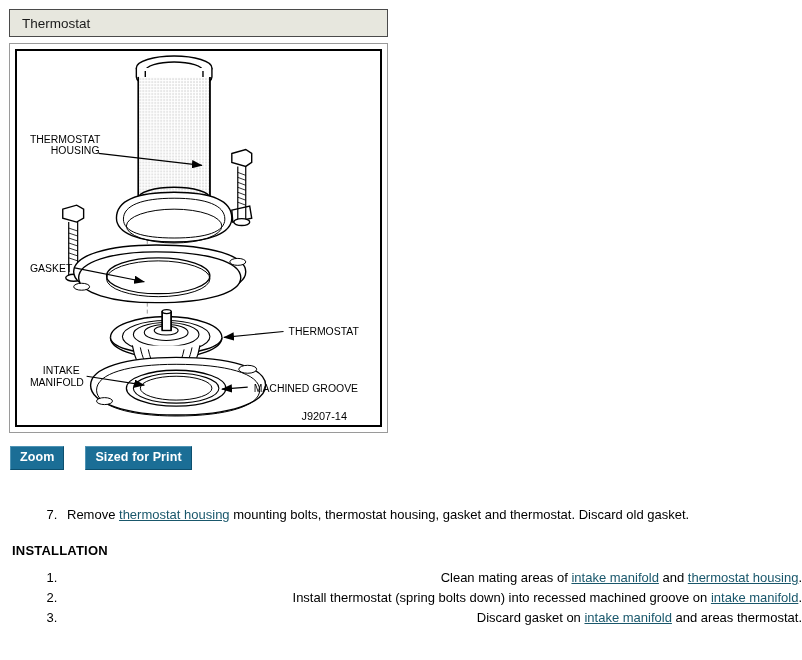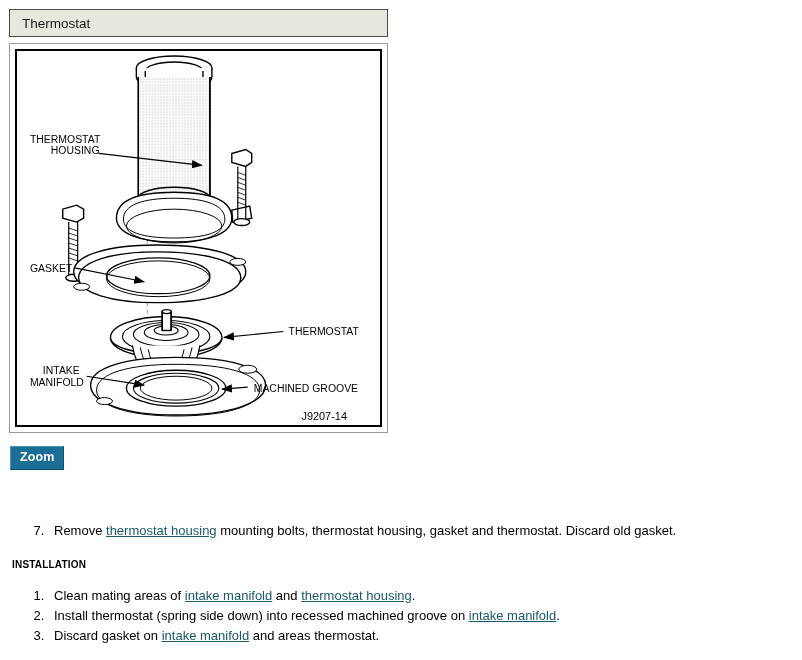"Sized for Print" button.tealbtn { html: none -> <button>Sized for Print</button> }
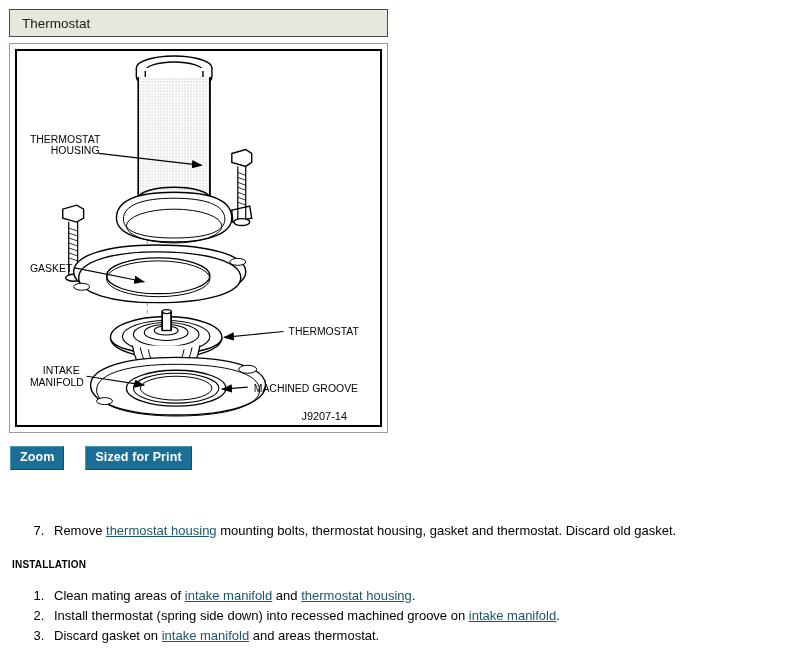"Remove thermostat housing mounting" ol.steps { margin: 16px -> 0; padding-left: 32px -> 61px }
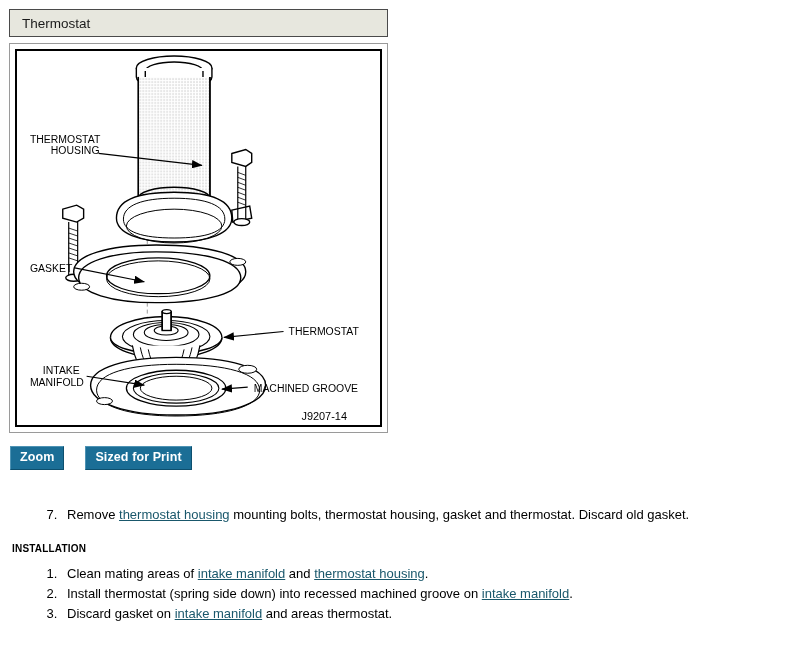"INSTALLATION" h3.section { font-size: 10px -> 13px }
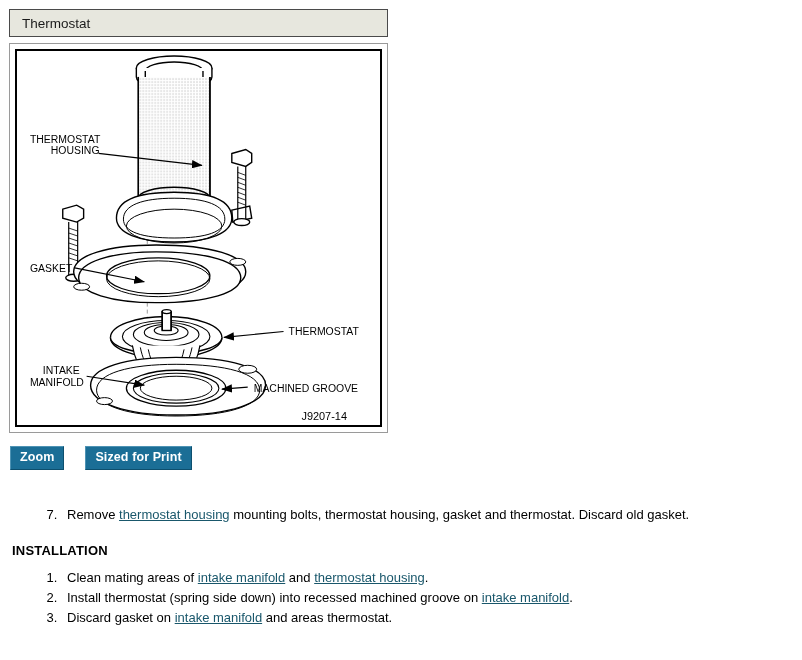"Clean mating areas of intake" ol.steps.cont { text-align: none -> right }
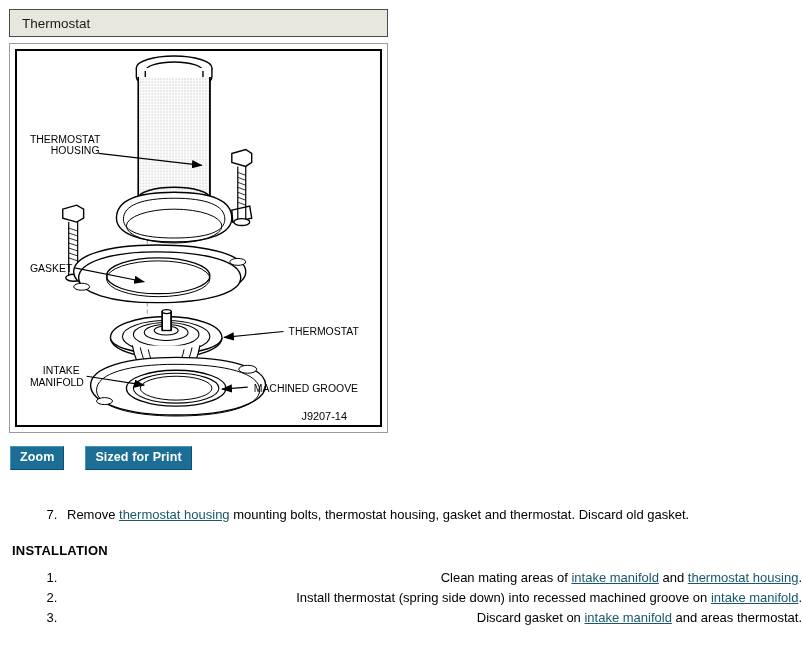"Install thermostat (spring side down)" span.inline { text: side -> bolts }
